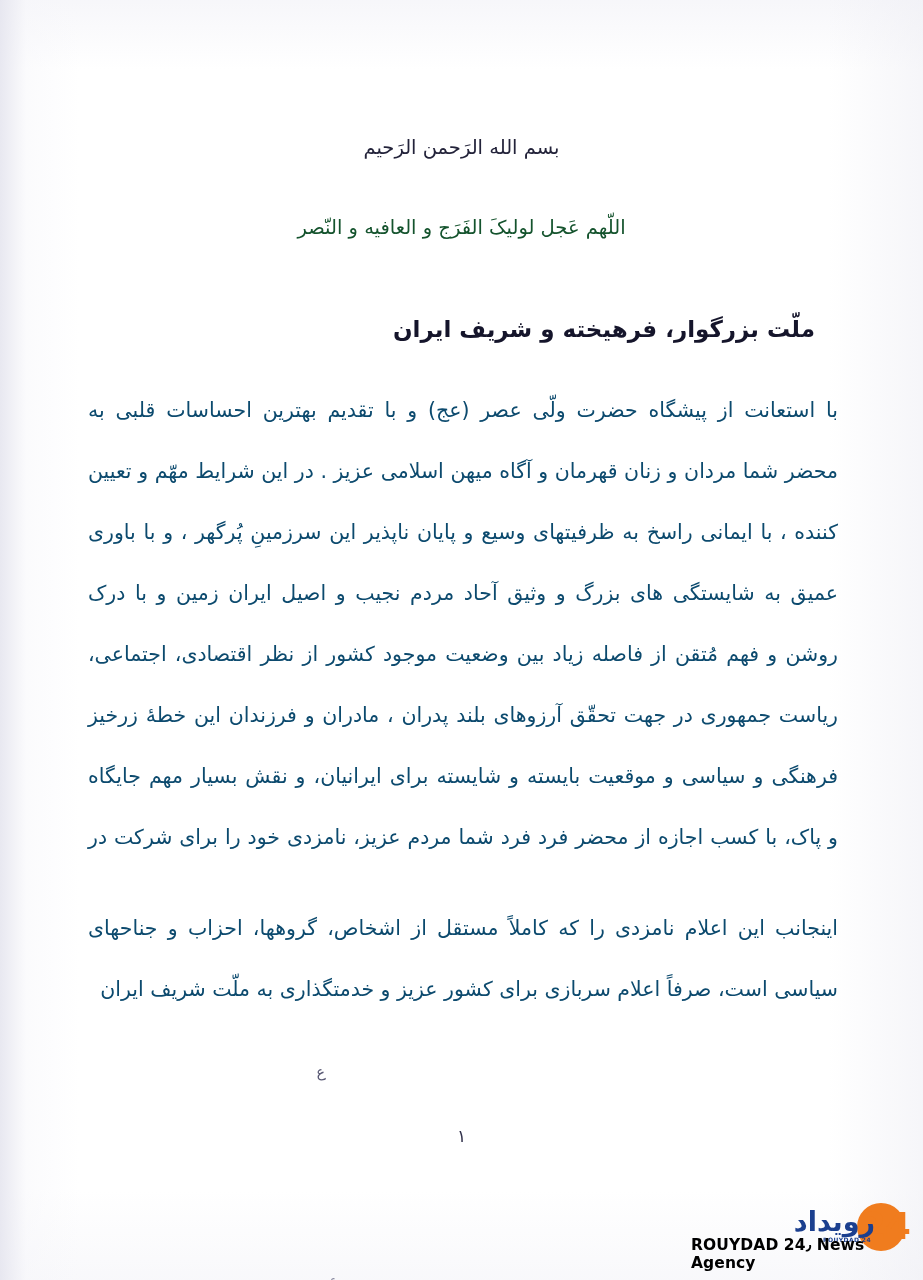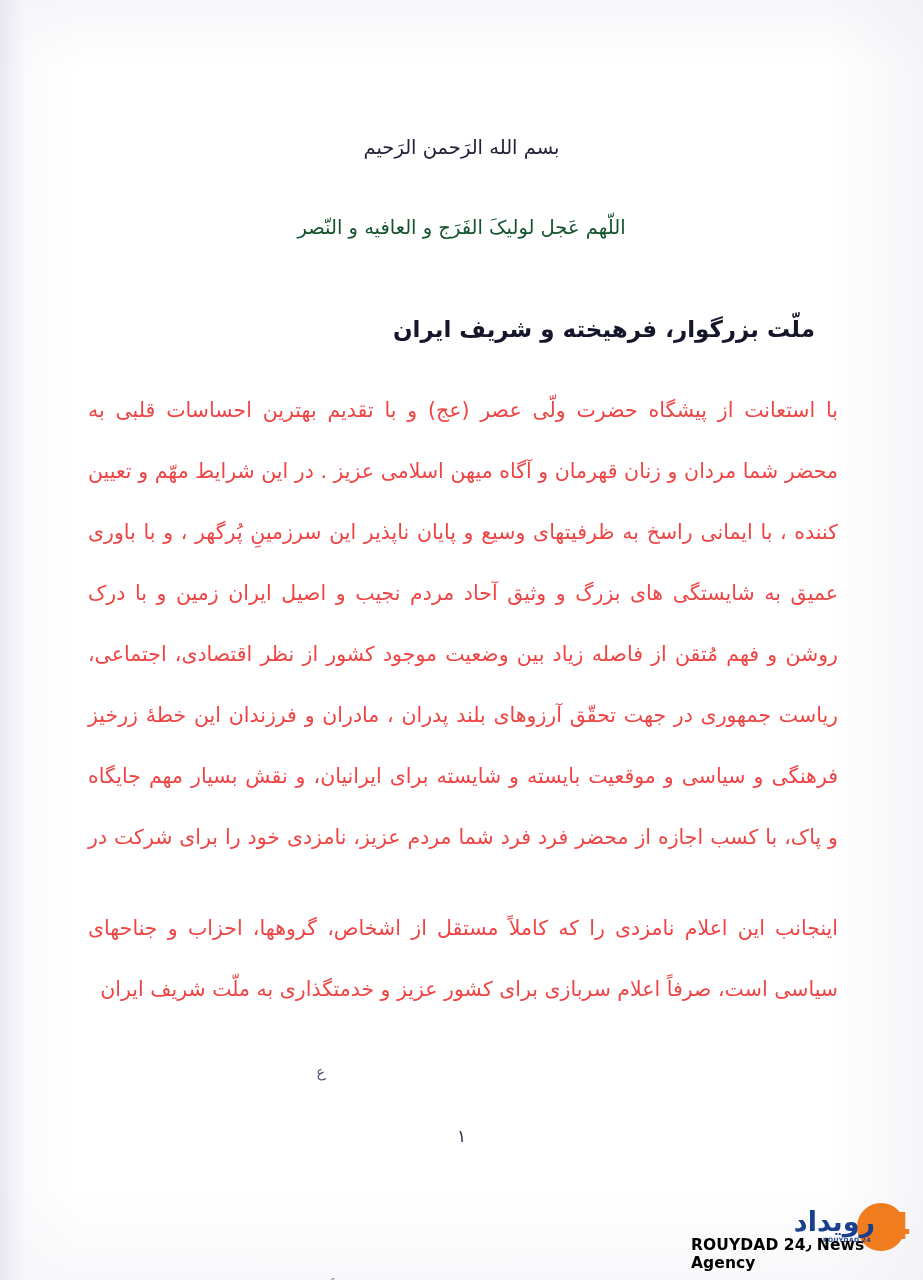"با استعانت از پیشگاه حضرت" .para { color: #ef4444 -> #0c4a6e }
